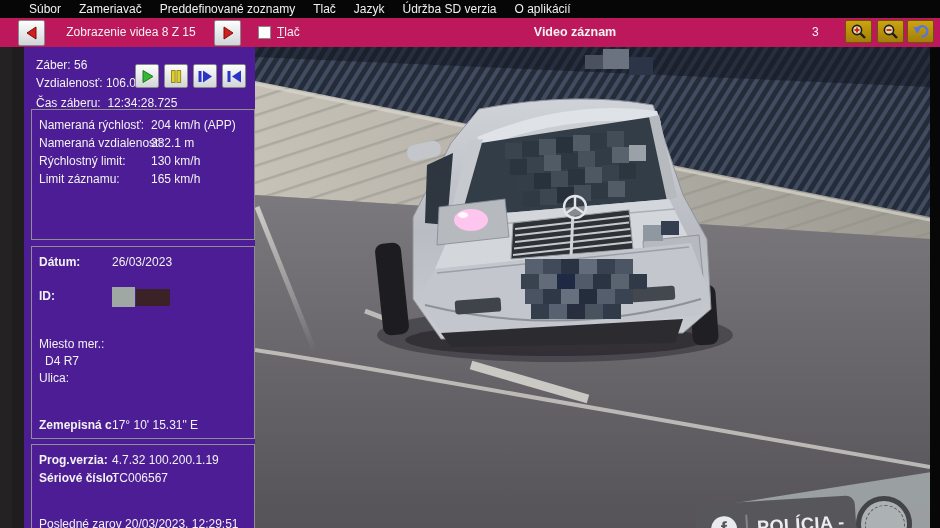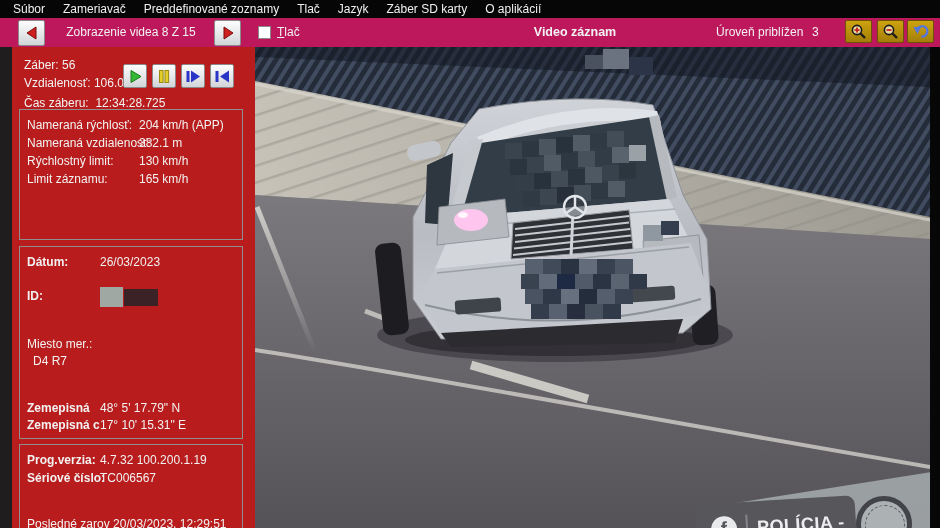"Súbor" .menubar { padding-left: 4px -> 20px }
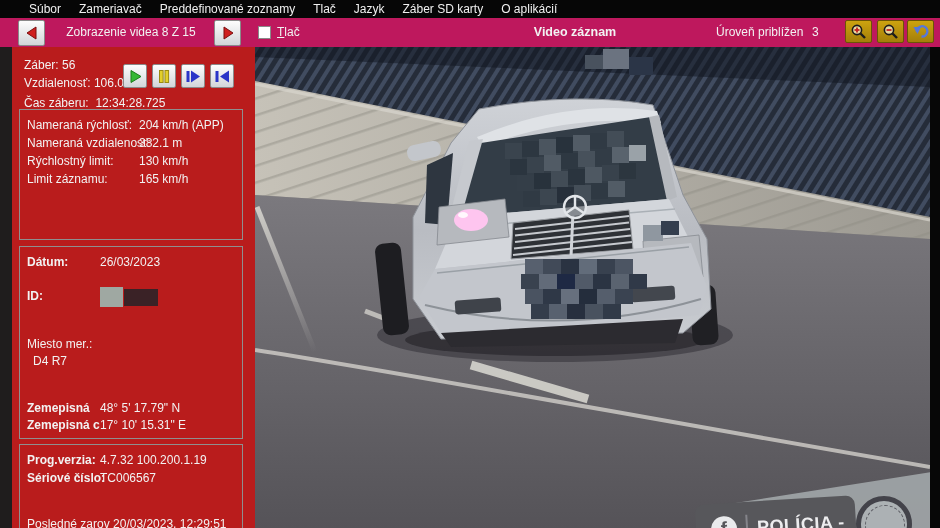"Záber SD karty" span.menu-item { text: Záber SD karty -> Údržba SD verzia }
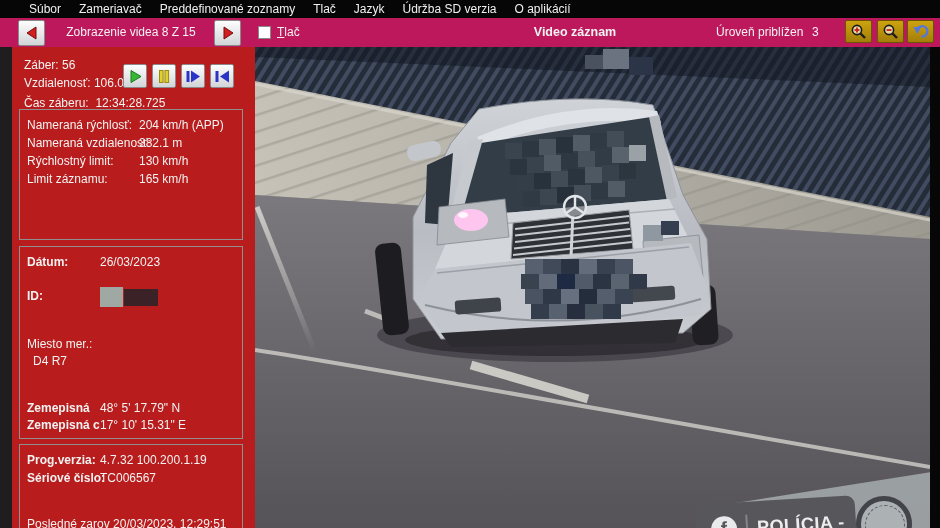"Úroveň priblížen" span.zoom-label { html: <span>Úroveň priblížen</span> -> none }
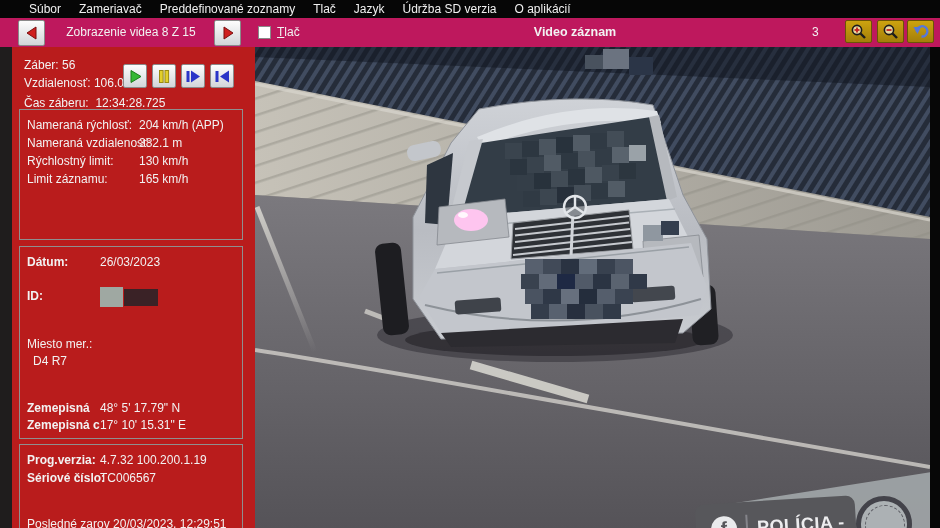"Záber: 56" .panel { background: #b91c1c -> #4c1d95; left: 0 -> 12px }
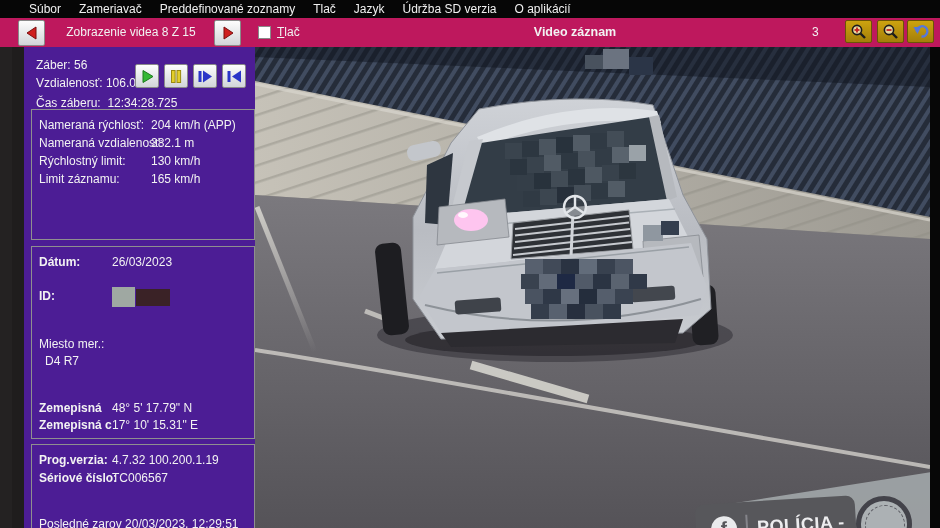"Ulica:" div.row { html: none -> <div> <span>Ulica:</span> </div> }
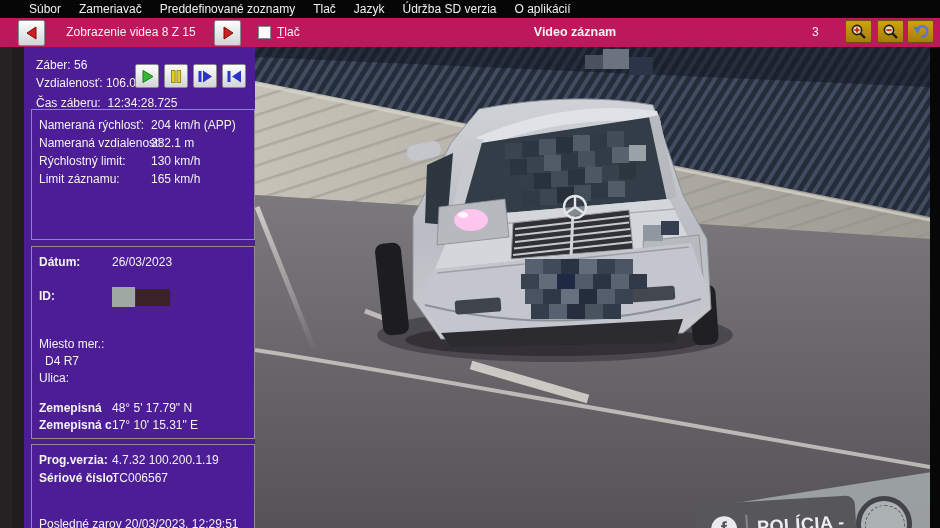"Zemepisná" div.row { html: <div> <span>Zemepisná</span> <span>48° 5' 17.79" N</span> </div> -> none }
